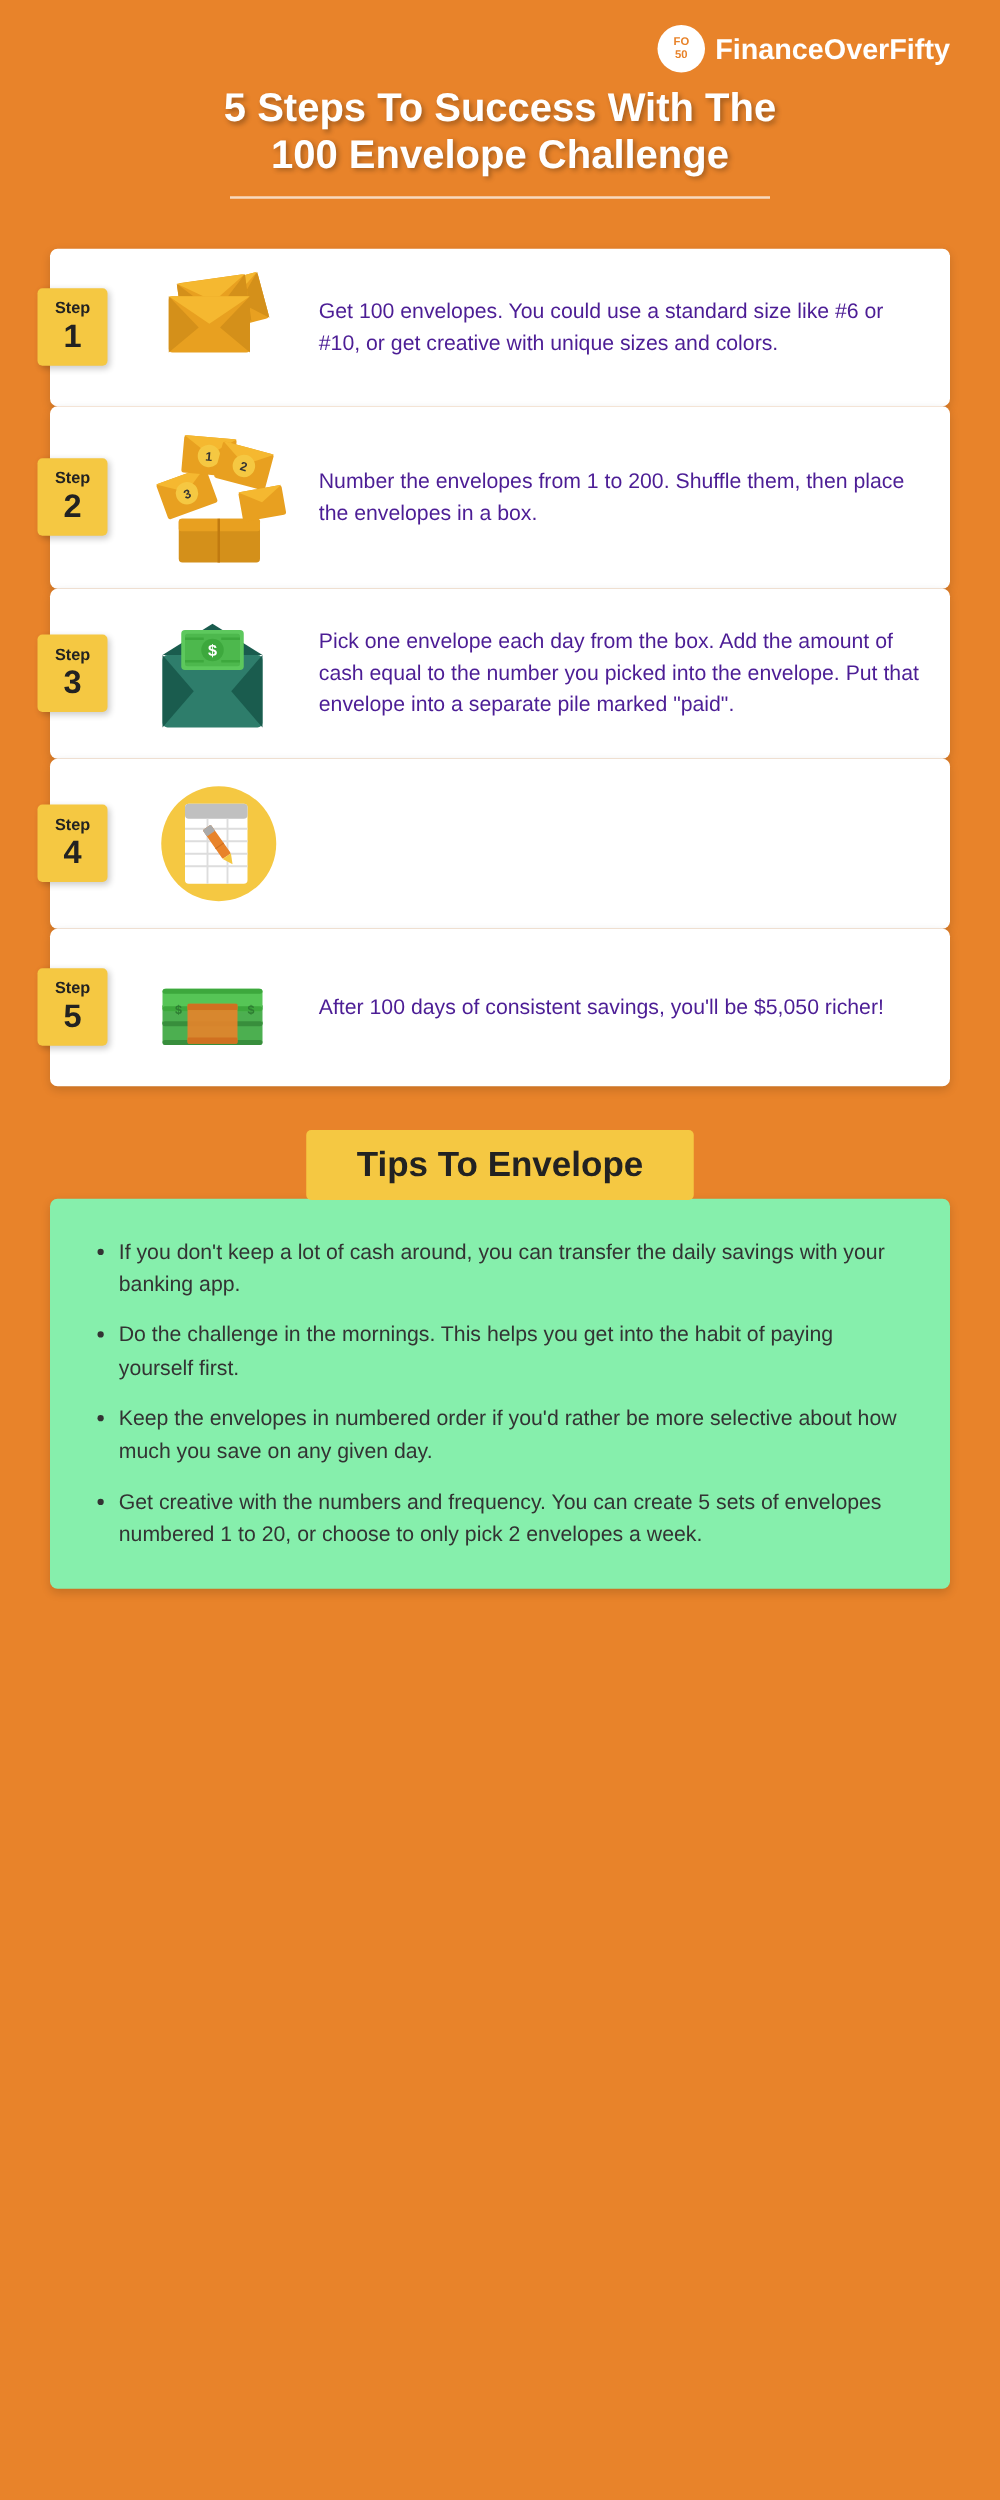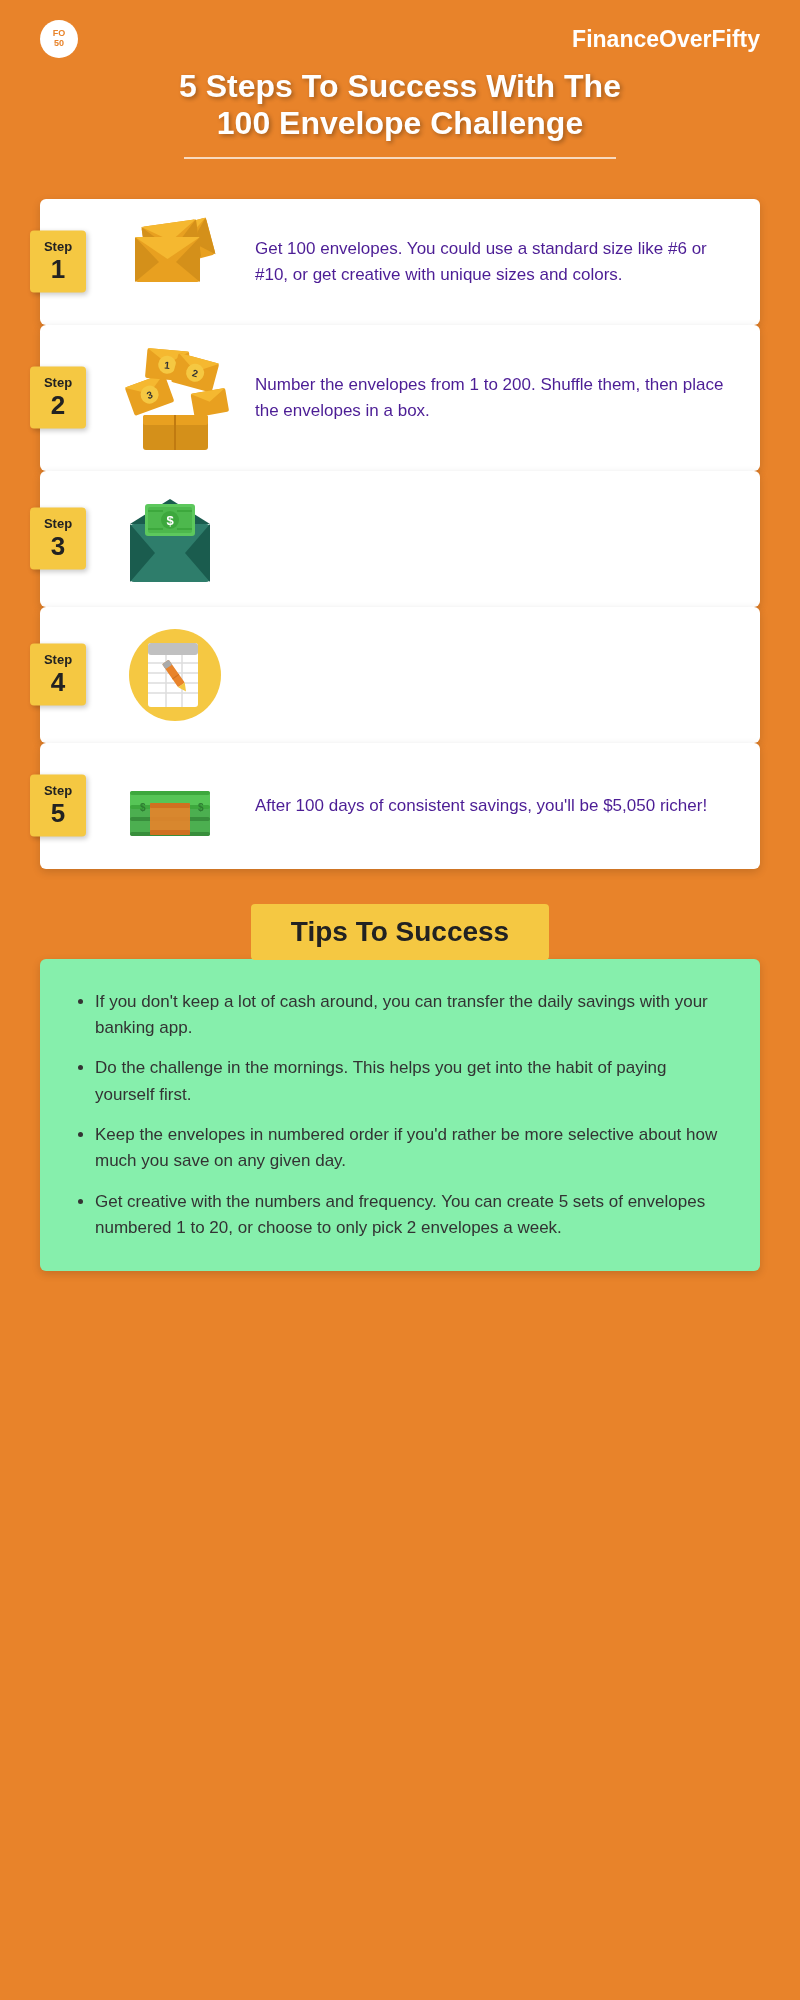"FO" .logo-container { justify-content: space-between -> flex-end }
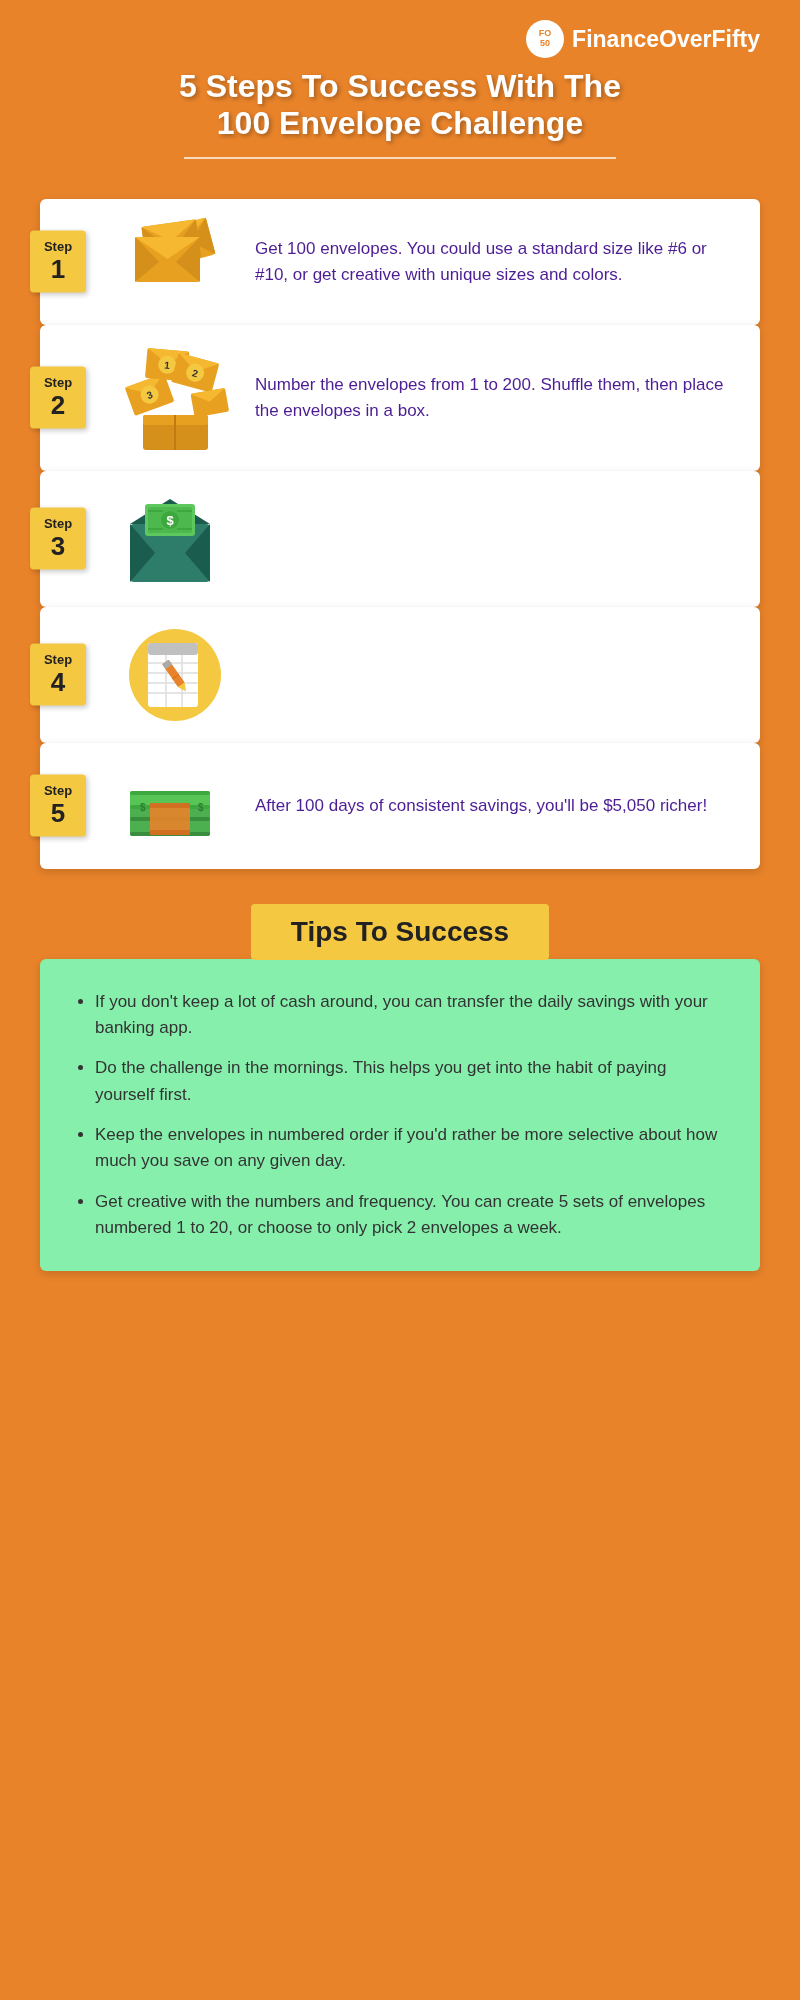"Pick one envelope each day" div.step-text { html: none -> <div>Pick one envelope each day from the box. Add the amount of cash equal to the number you picked into the envelope. Put that envelope into a separate pile marked "paid".</div> }
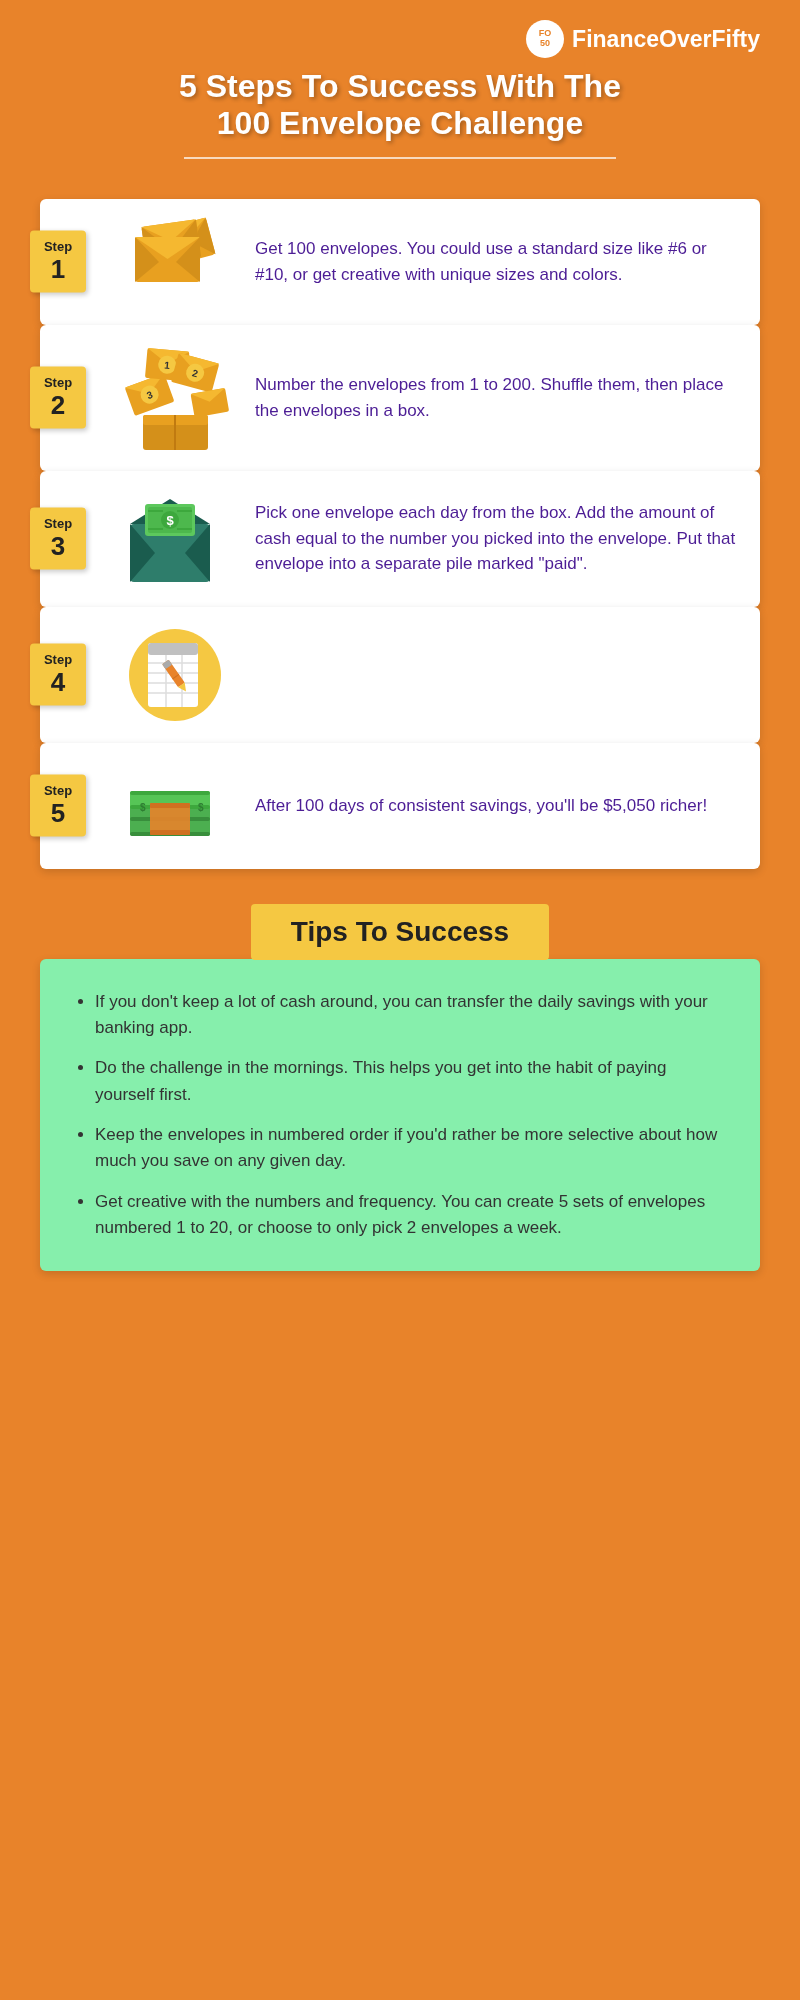"Tips To Success" span { text: Success -> Envelope }
